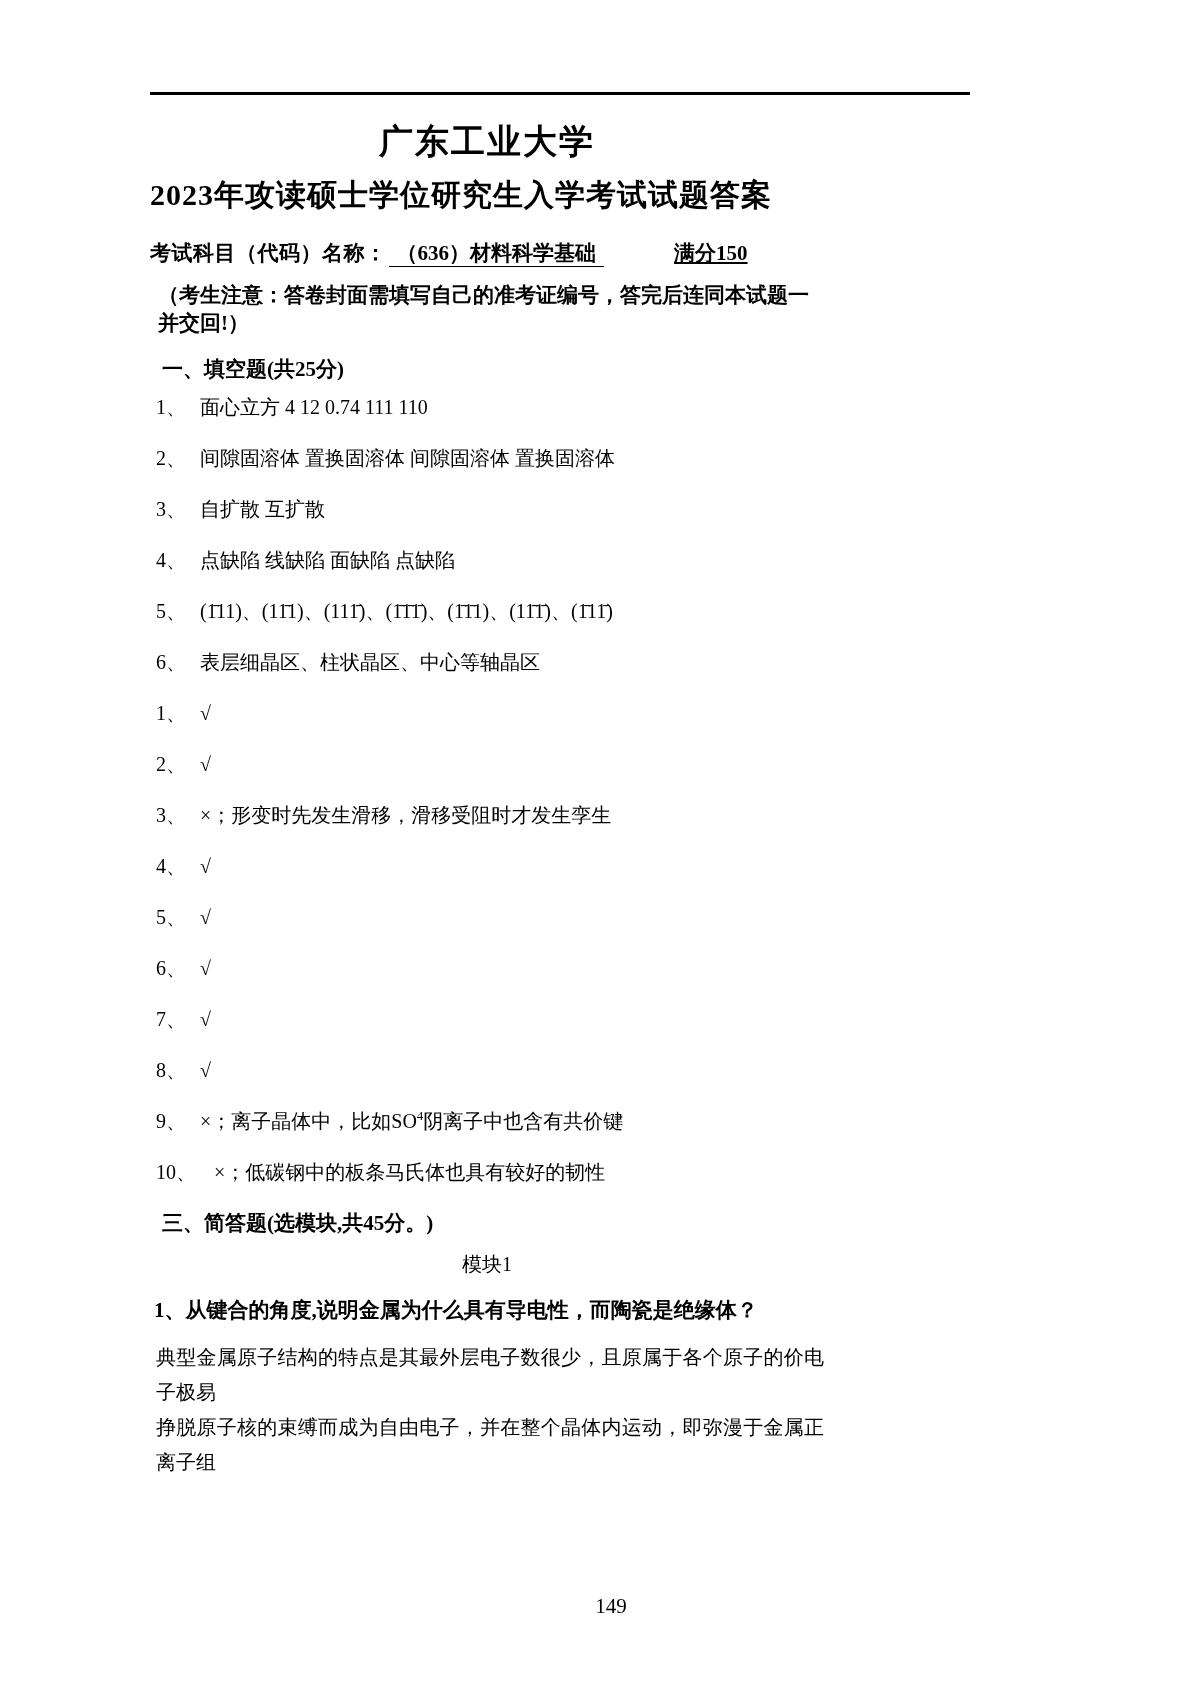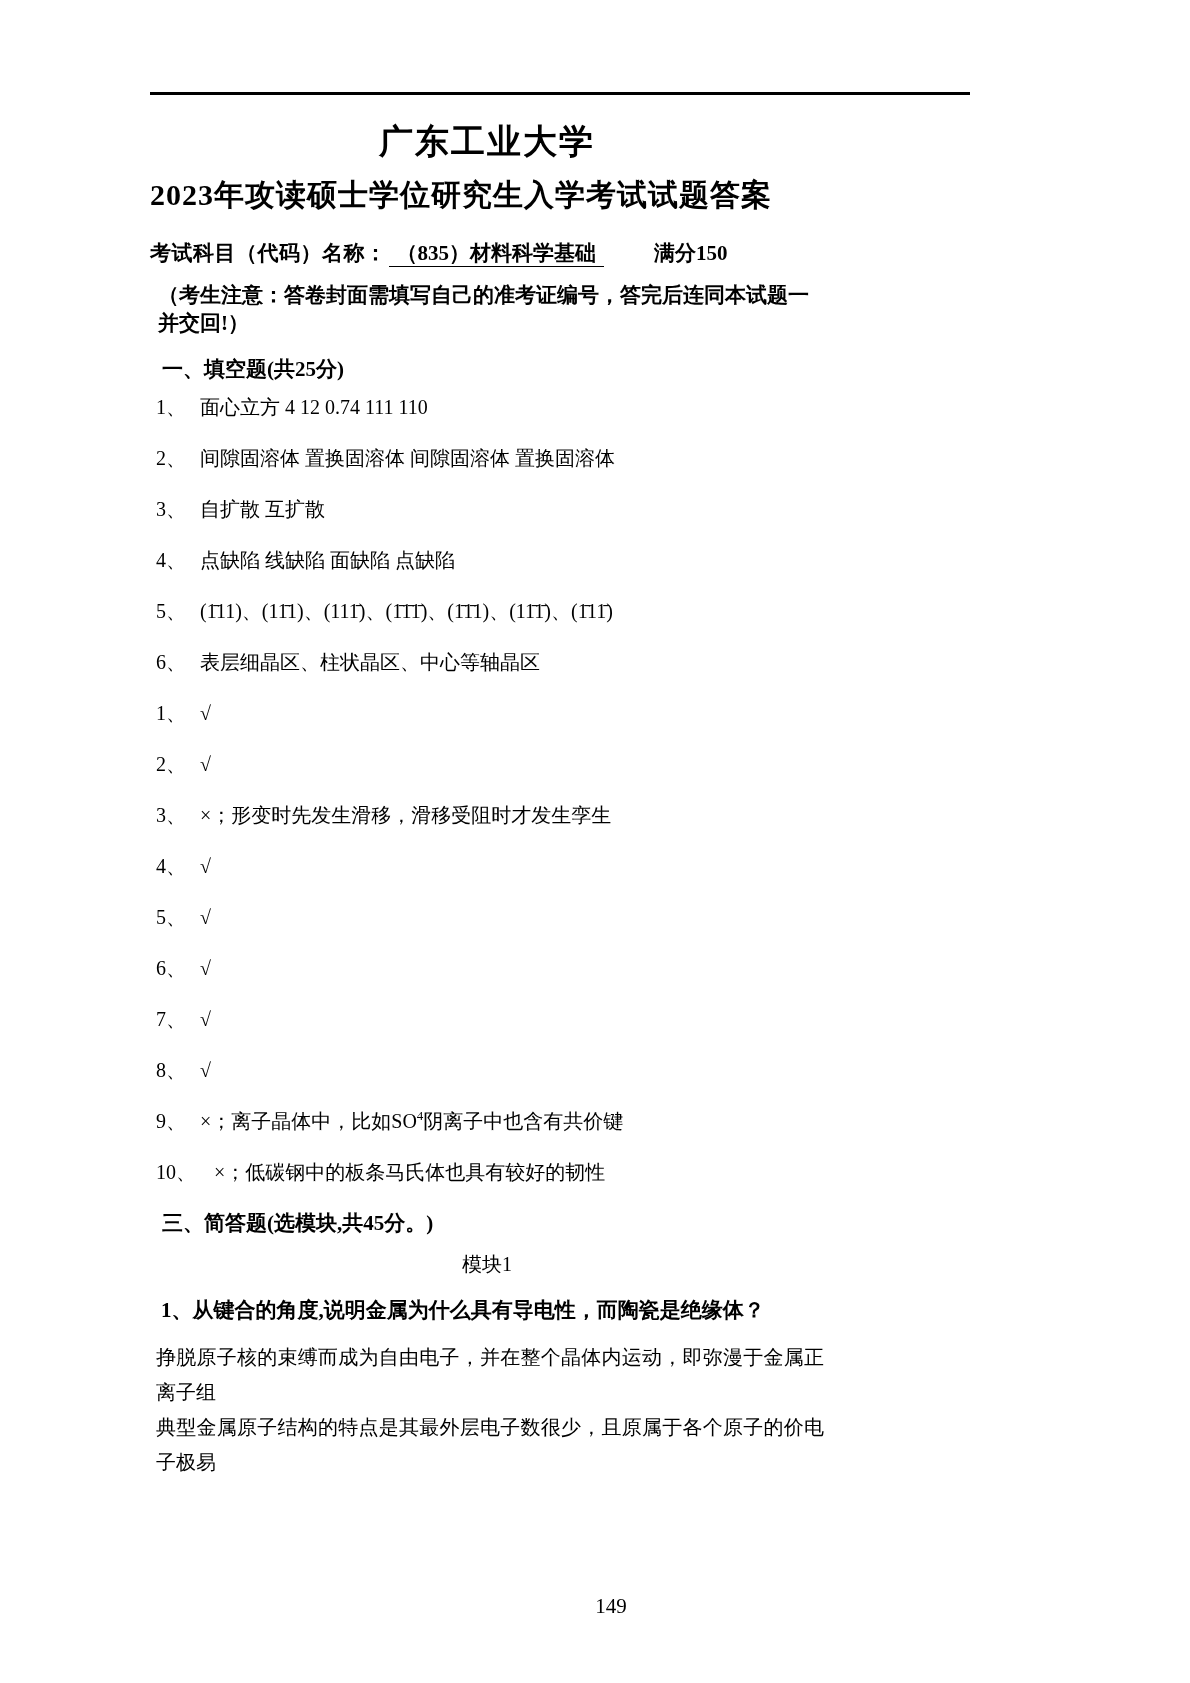"（835）材料科学基础" span.subject-value { text: 835 -> 636 }
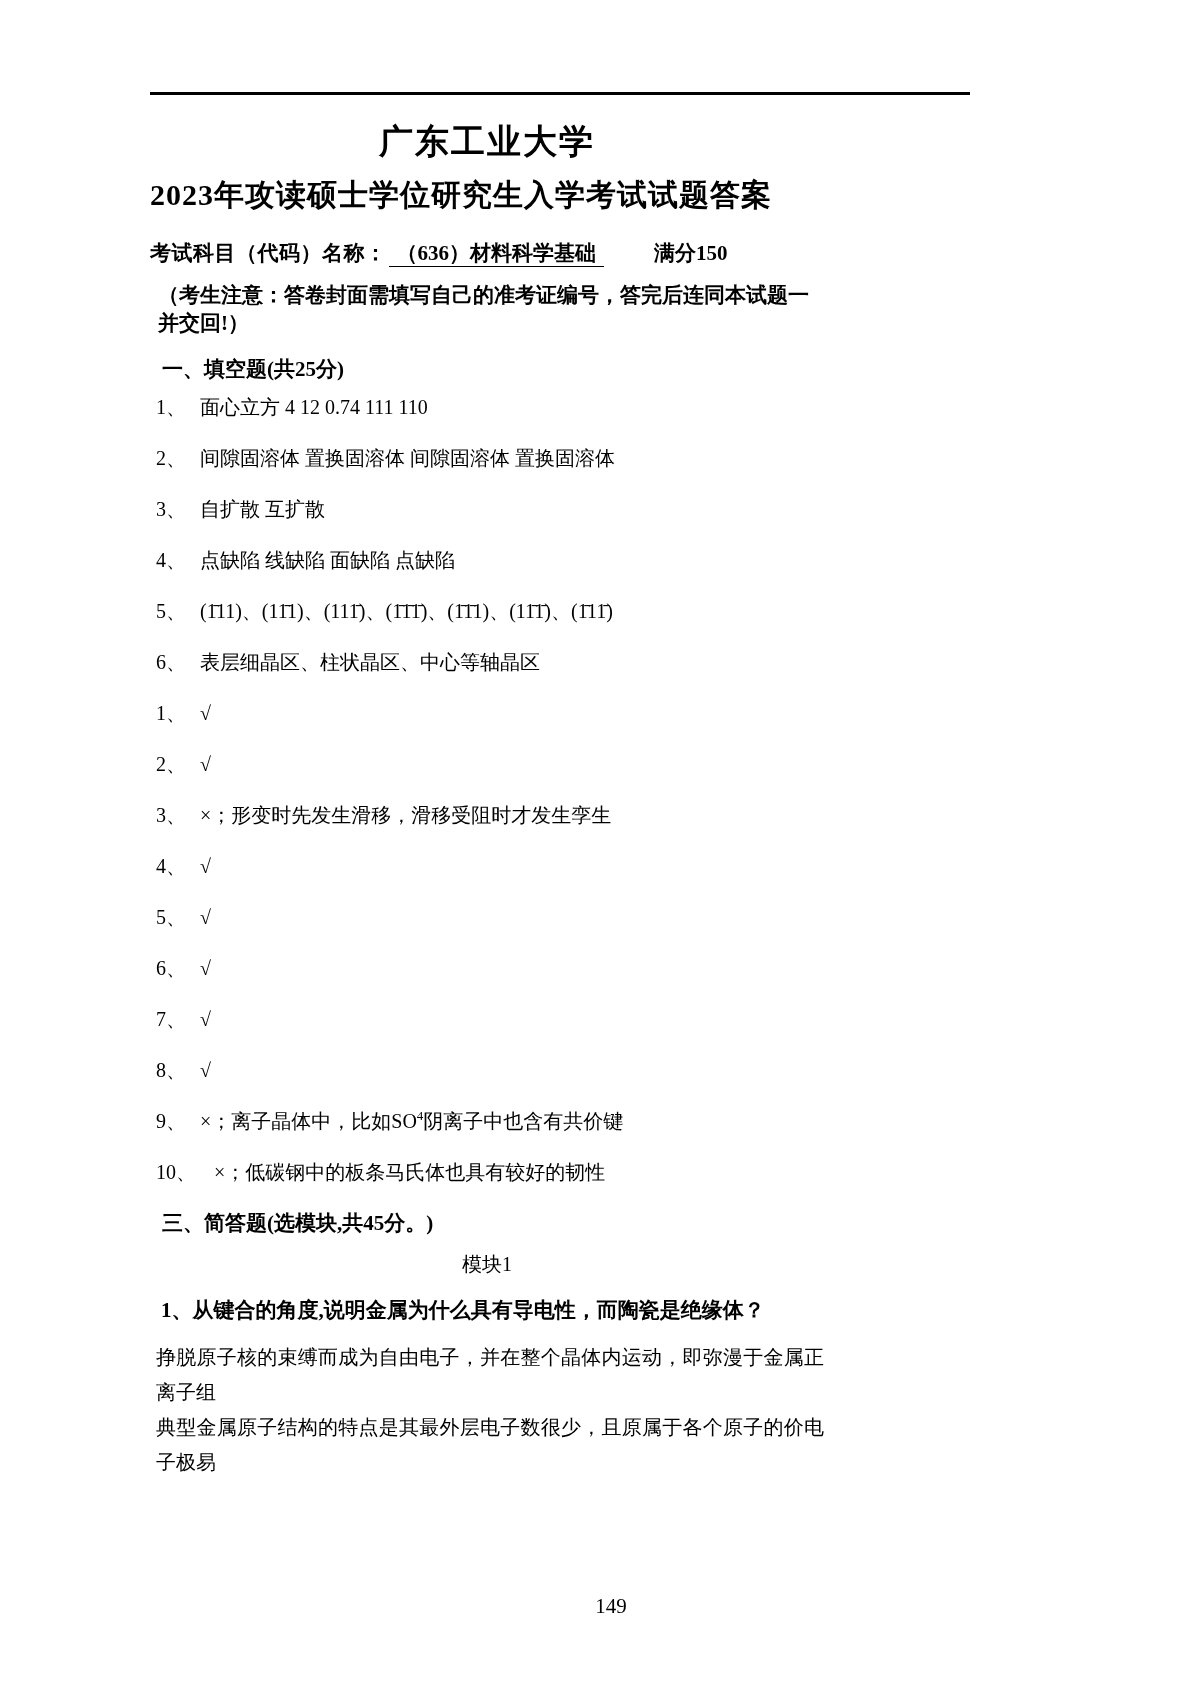"满分150" .subject-score { margin-left: 48px -> 68px; text-decoration: none -> underline }
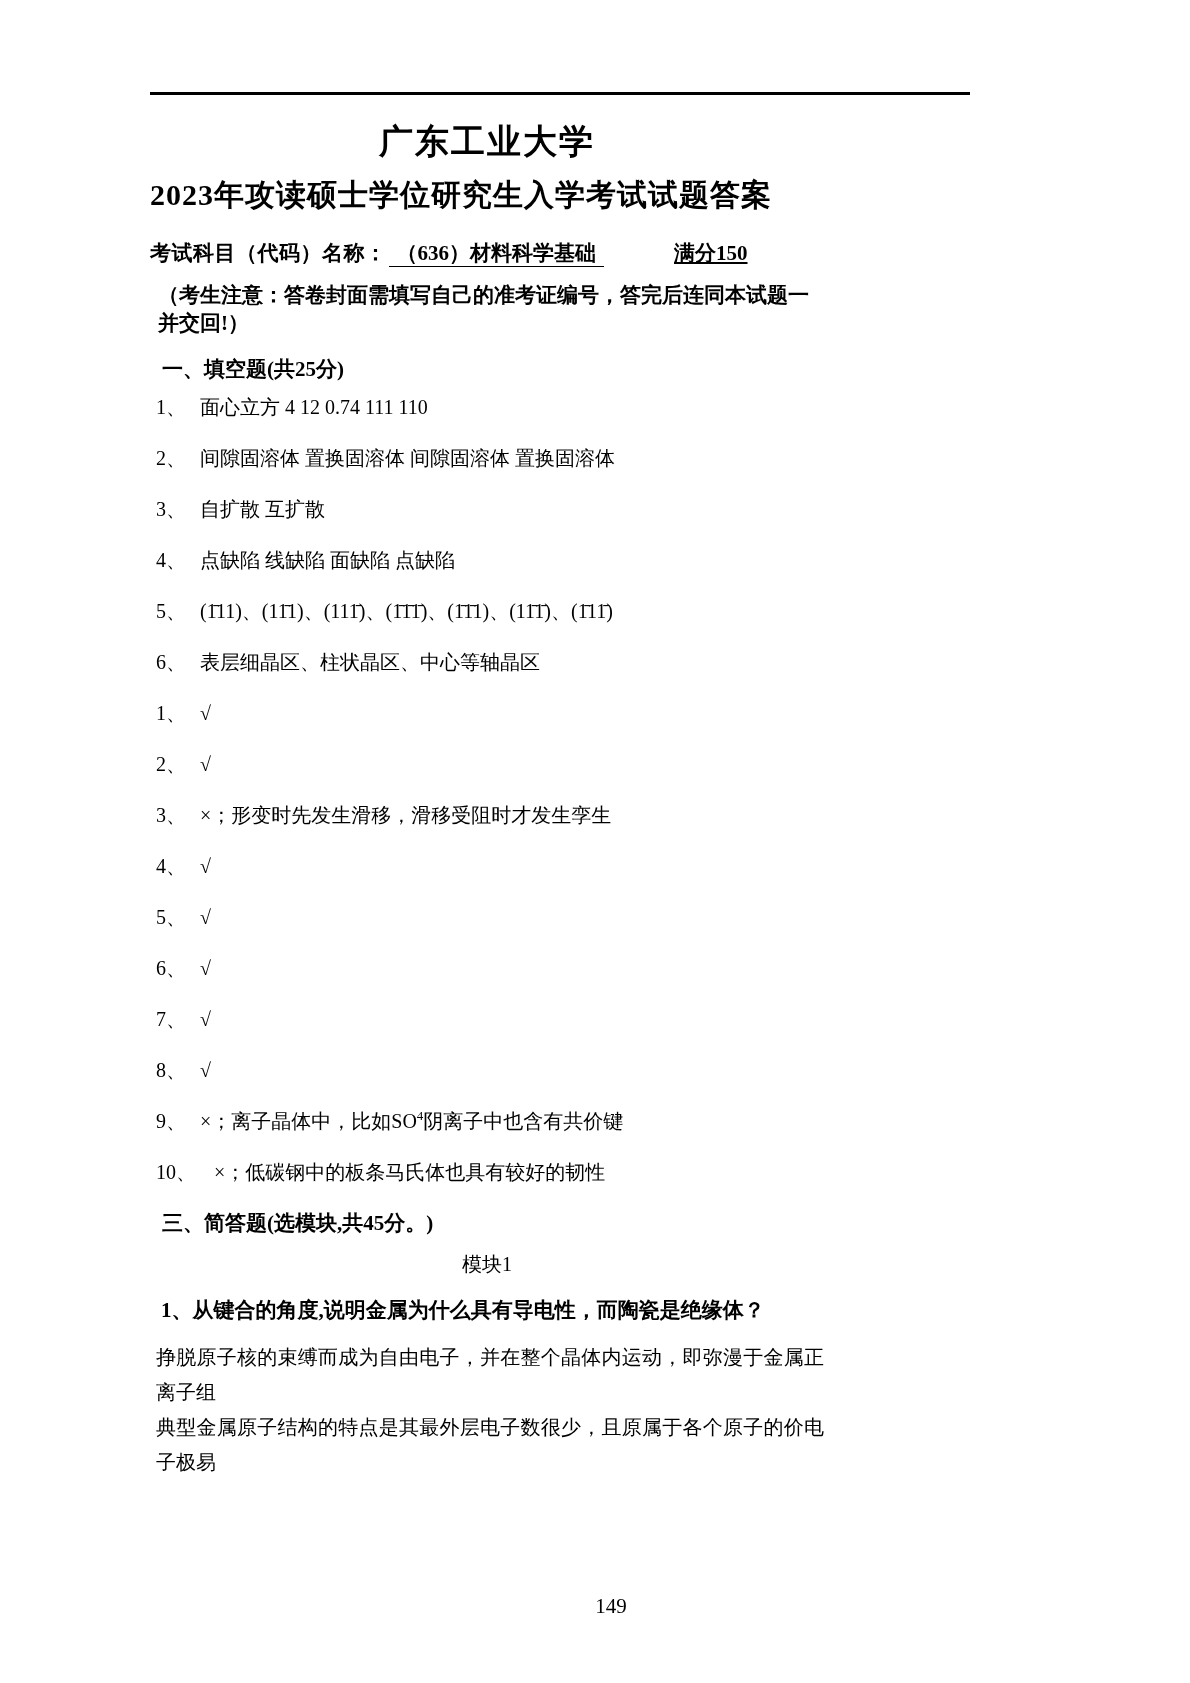"1、从键合的角度,说明金属为什么具有导电性，而陶瓷是绝缘体？" .q-bold { margin: 0 0 16px 7px -> 0 0 16px 0 }
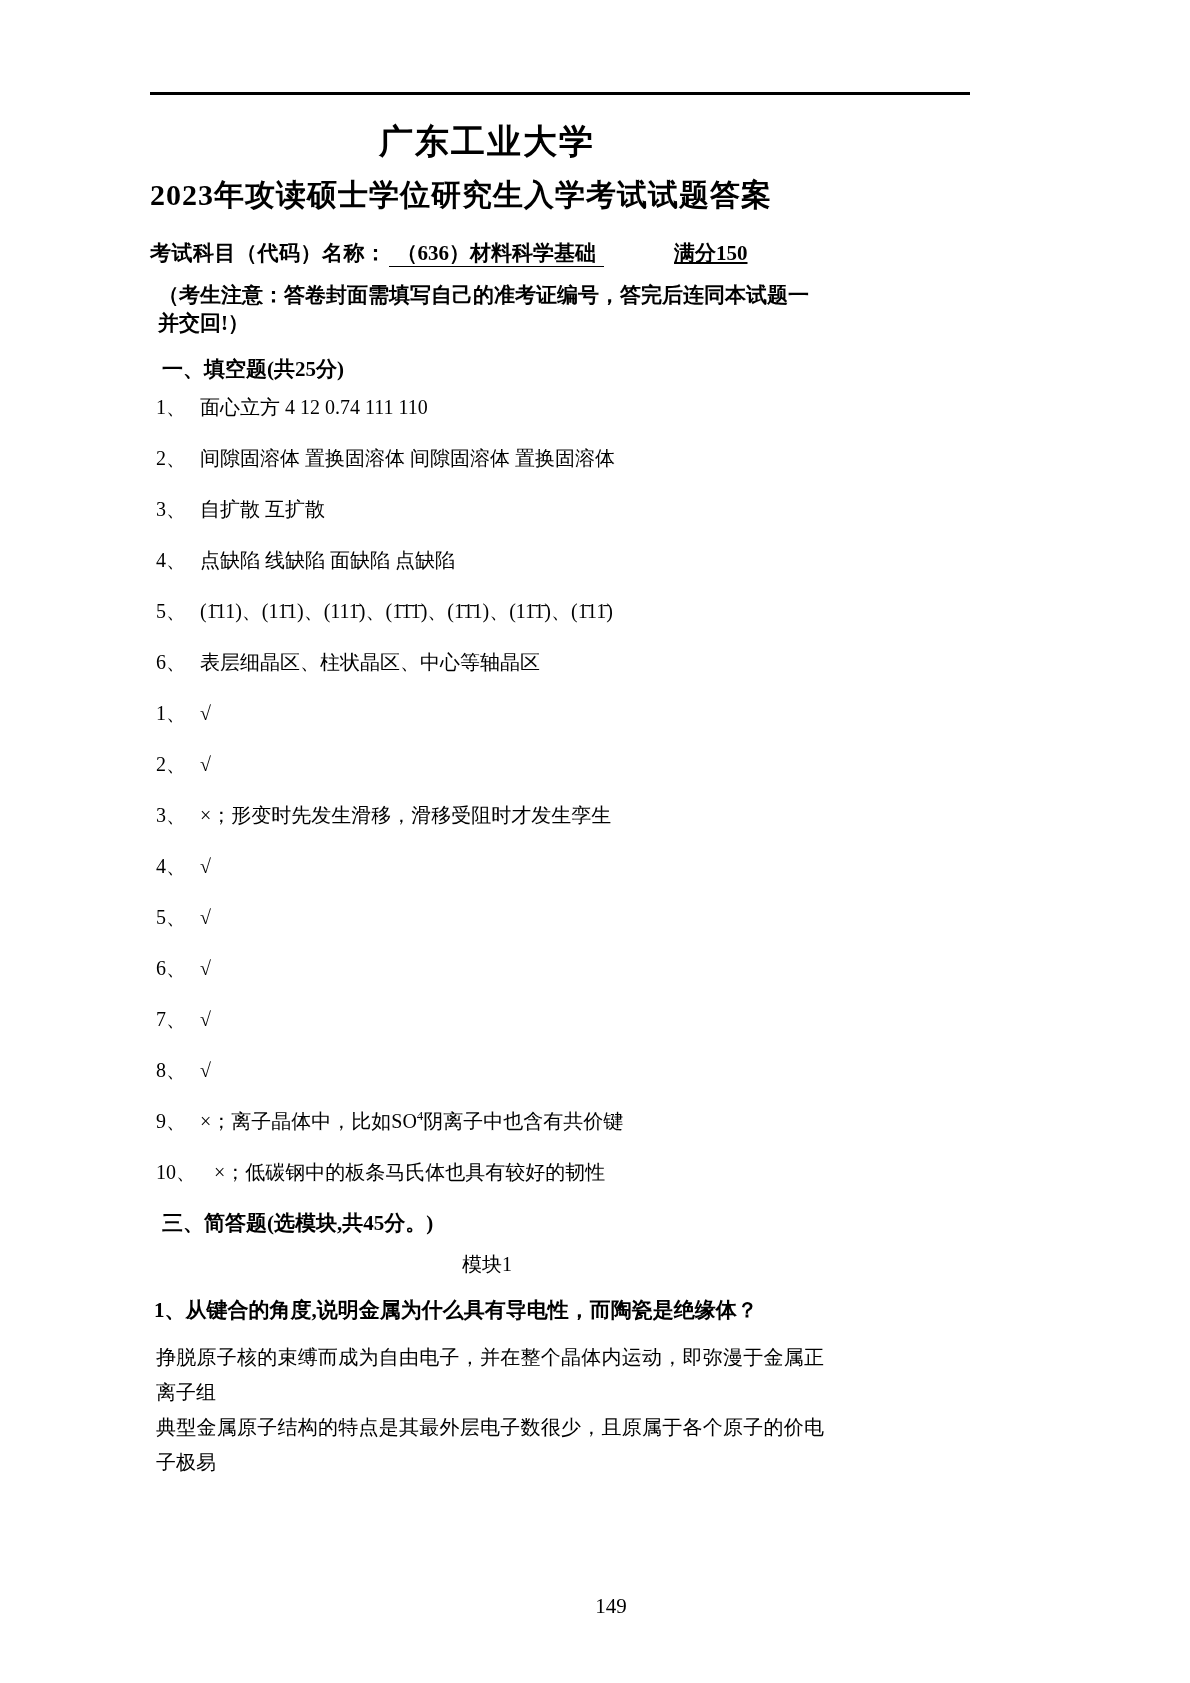"挣脱原子核的束缚而成为自由电子，并在整个晶体内运动，即弥漫于金属正离子组" div.para { order: before "典型金属原子结构的特点是其最外层电子数很少，且原属于各个原子的价电子极易" -> after "典型金属原子结构的特点是其最外层电子数很少，且原属于各个原子的价电子极易" }
